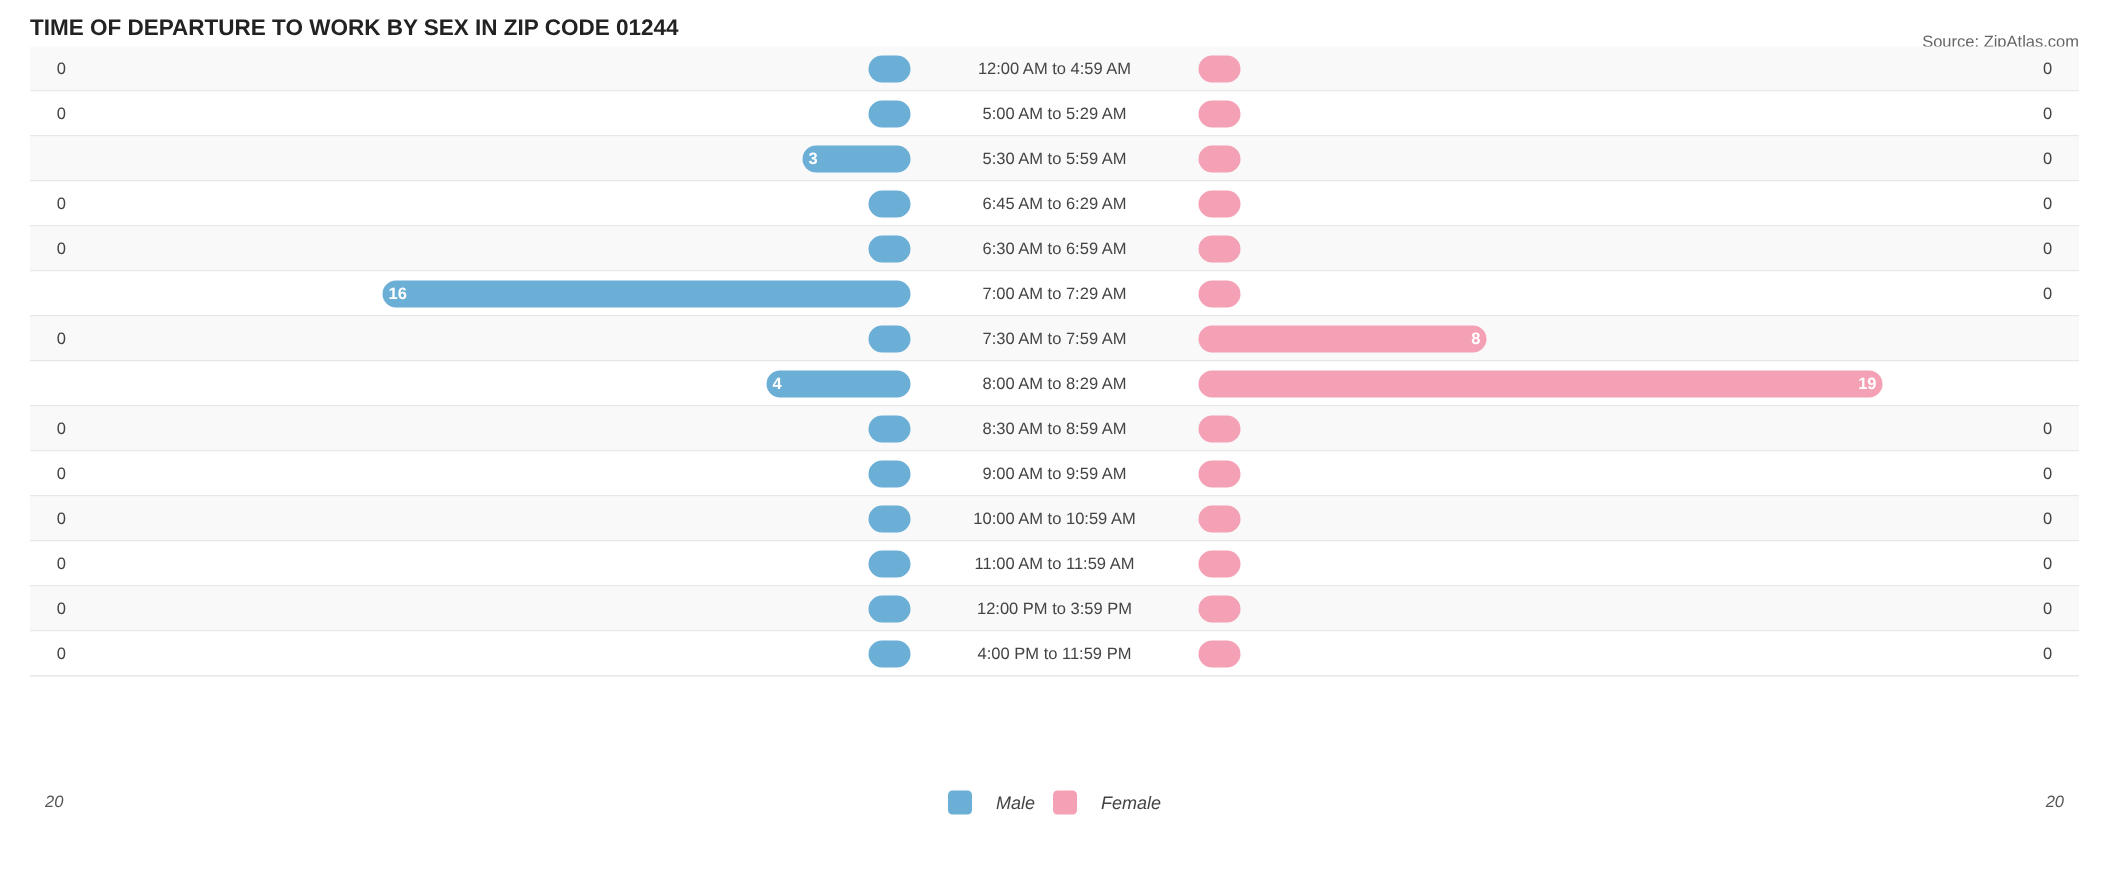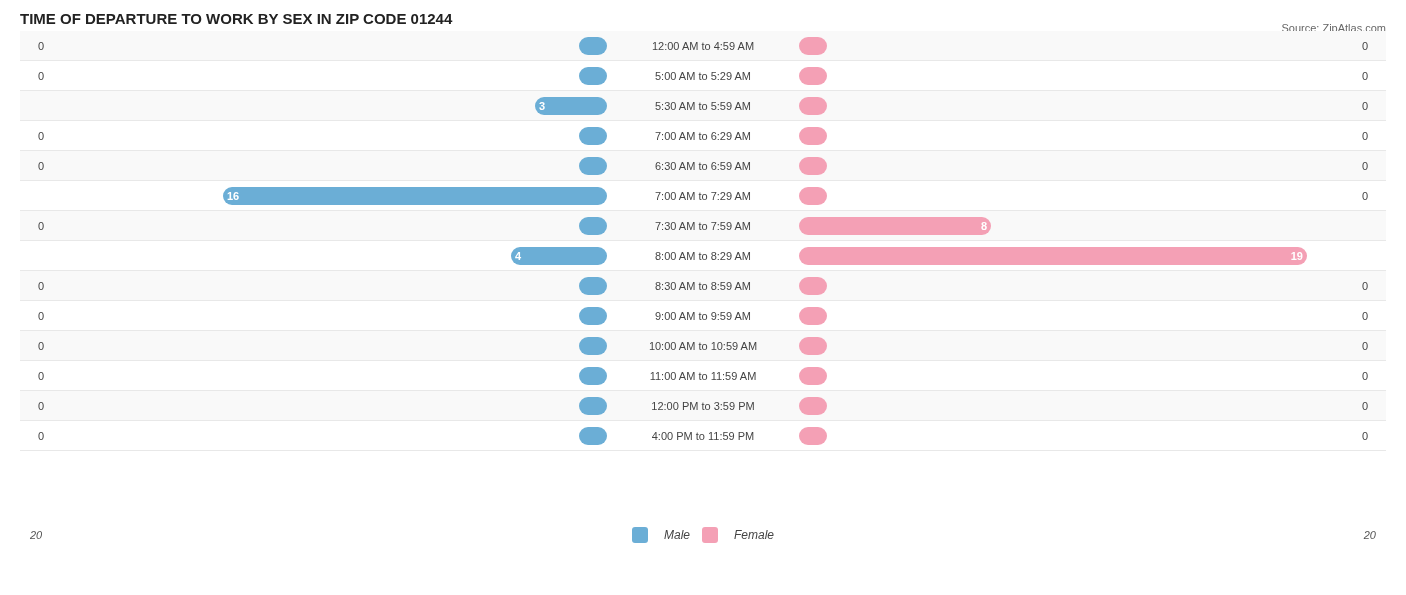"7:00 AM to 6:29 AM" div.center-label { text: 7:00 -> 6:45 }
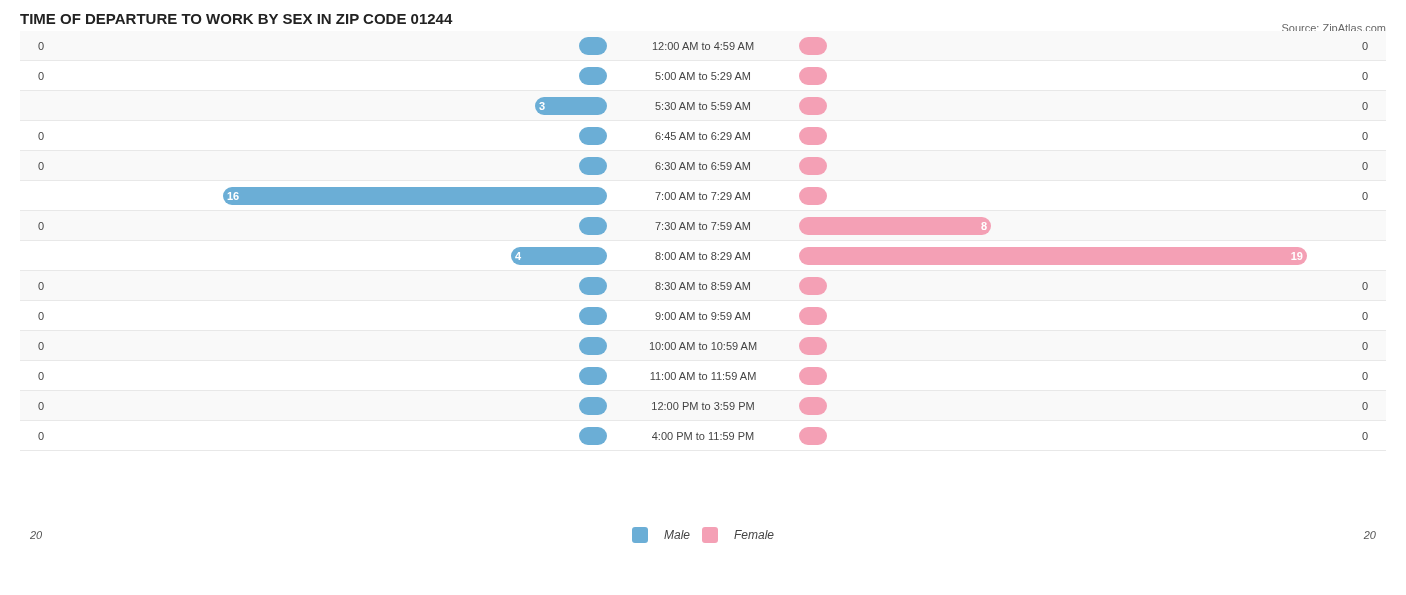"16" div.male-bar { width: 384px -> 352px }
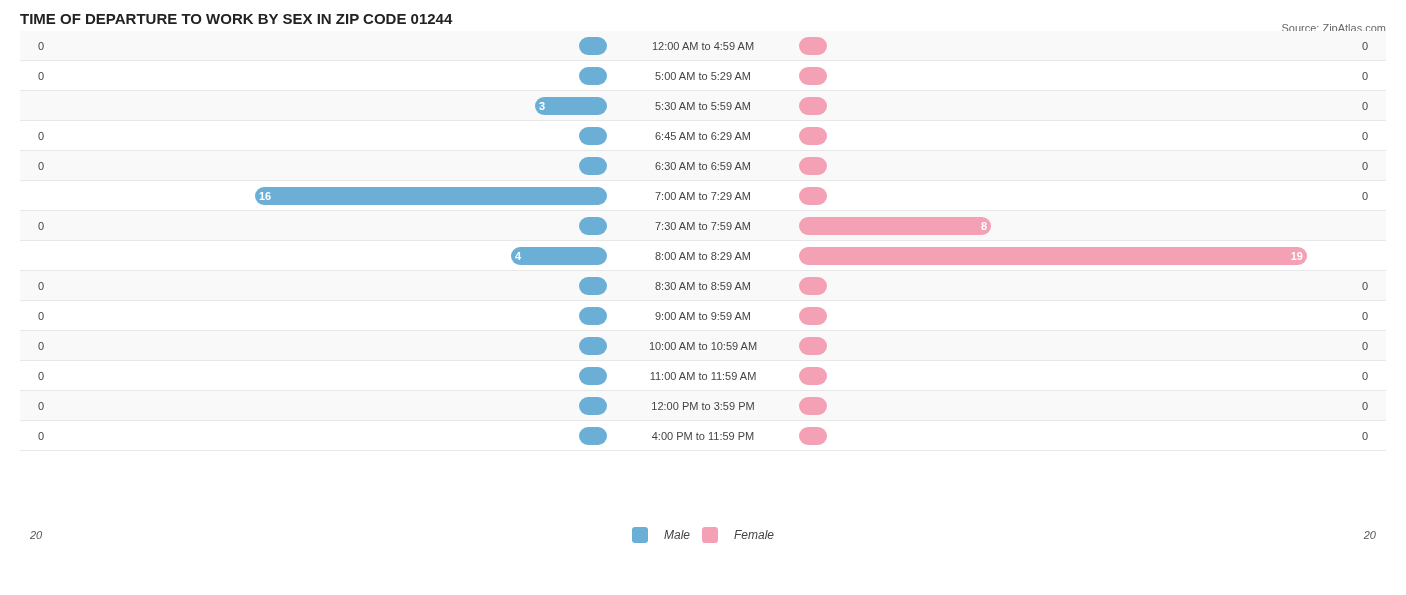"19" div.female-bar { width: 508px -> 456px }
